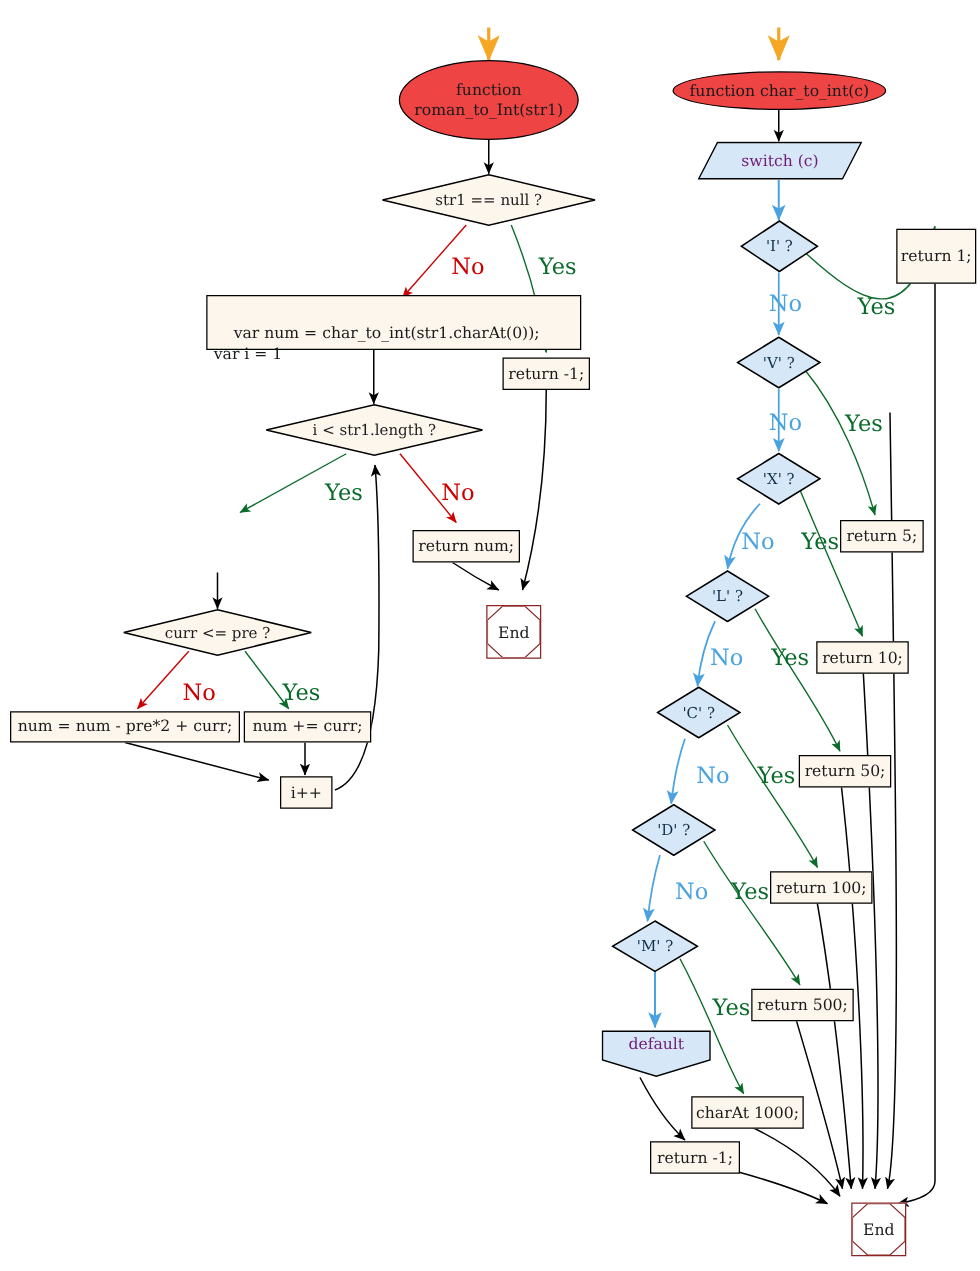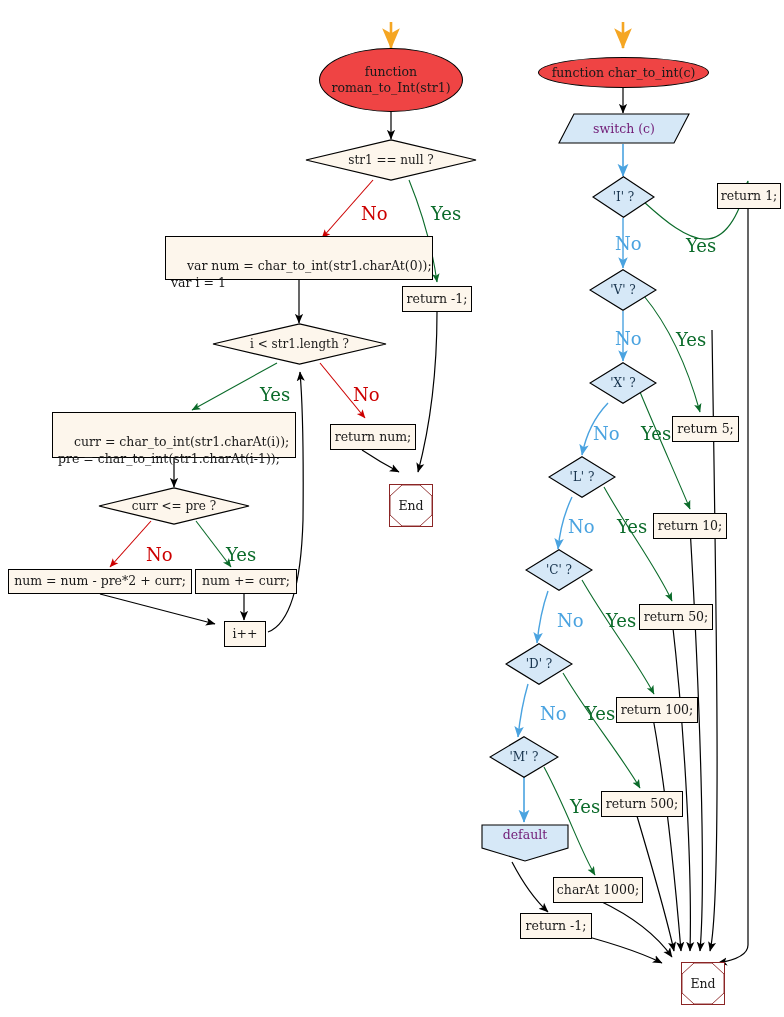"return 1;" div.node { height: 26px -> 44px }
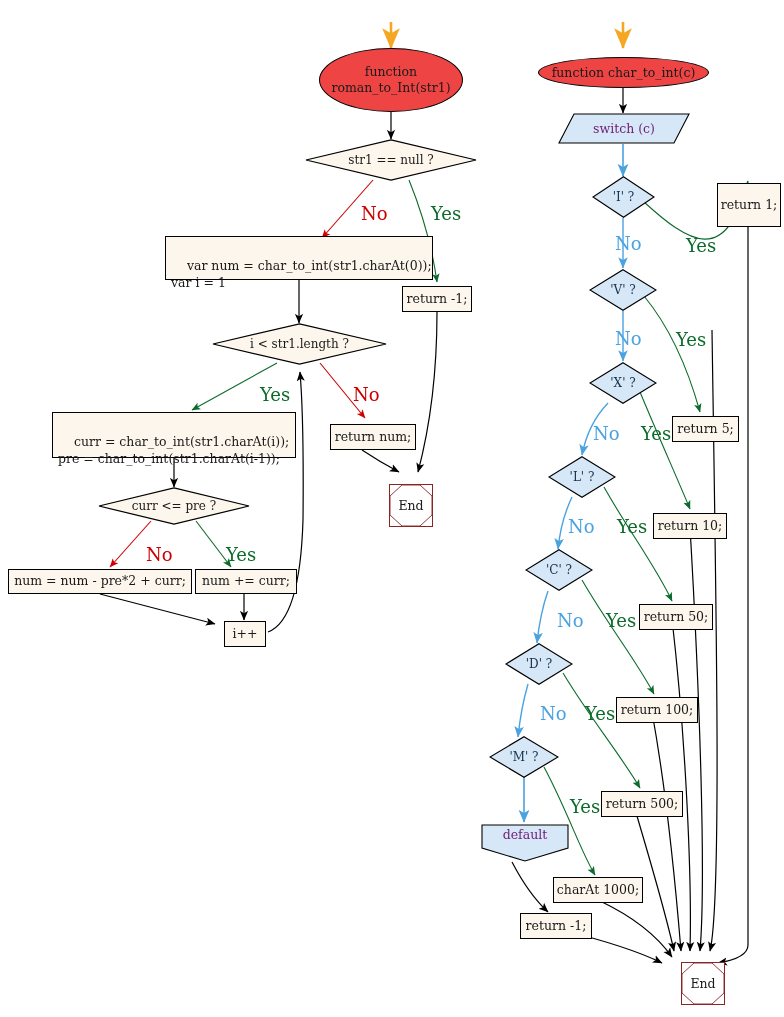"var num = char_to_int(str1.charAt(0));" div.node { width: 268px -> 300px }
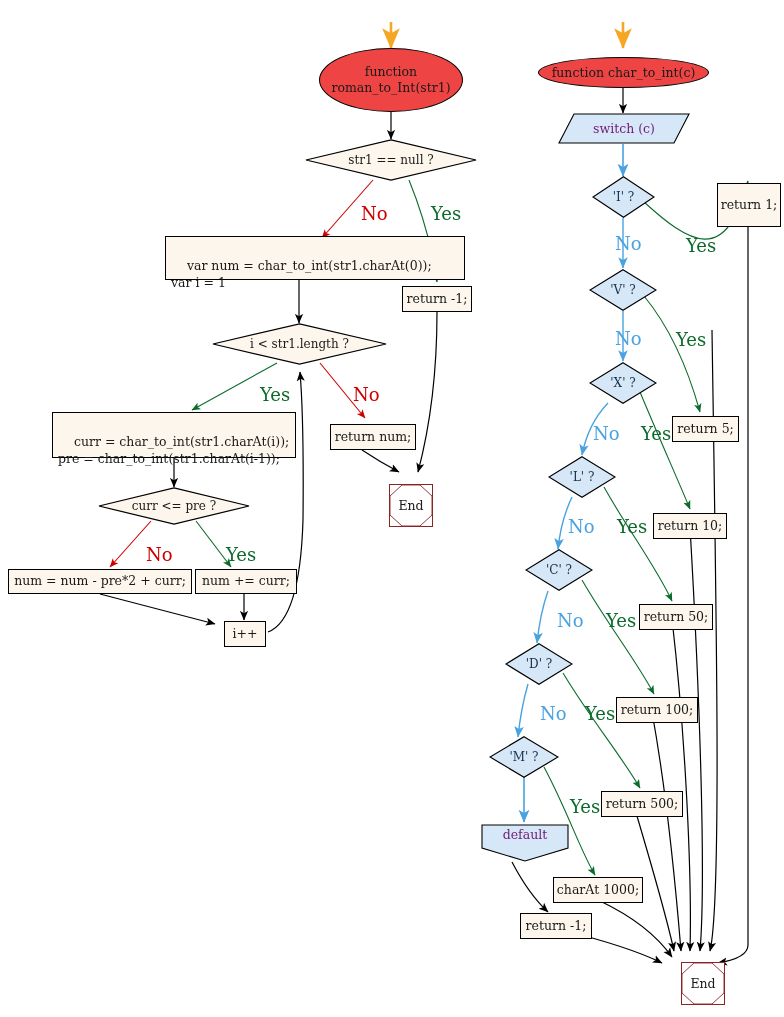"curr = char_to_int(str1.charAt(i));" div.node { html: <div> <span>curr = char_to_int(str1.charAt(i)); pre = char_to_int(str1.charAt(i-1));</span> </div> -> none }
